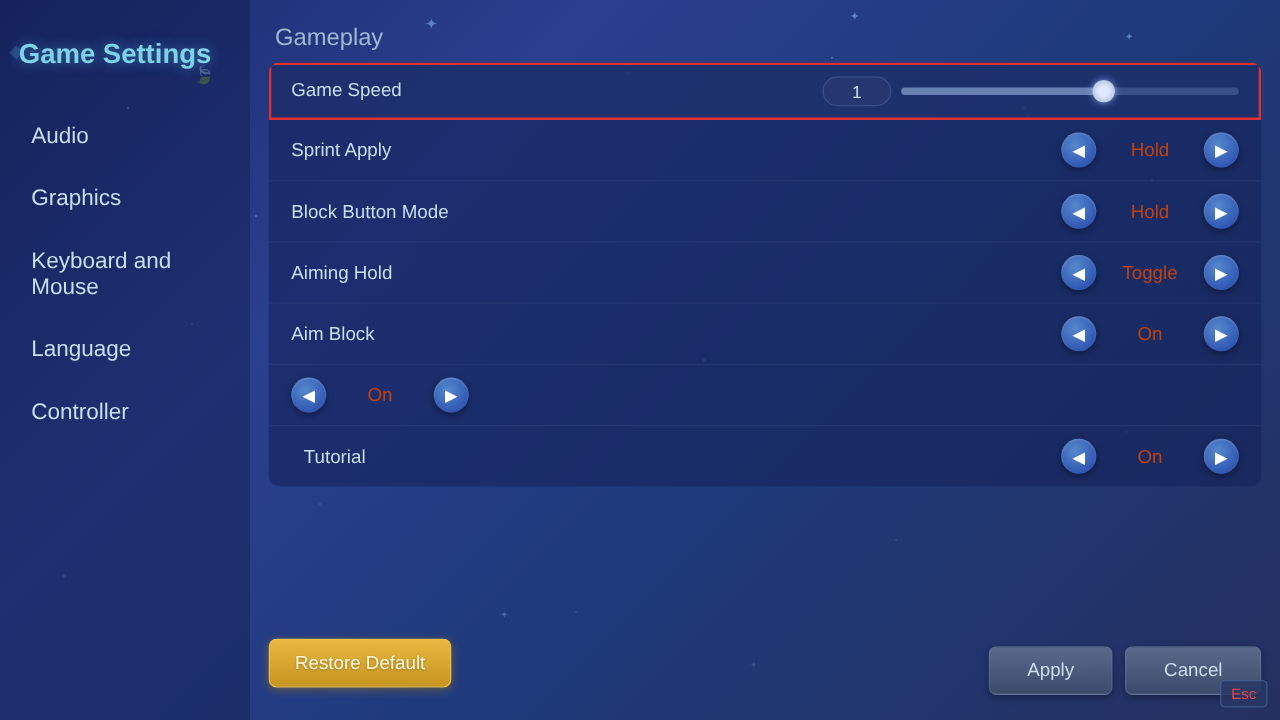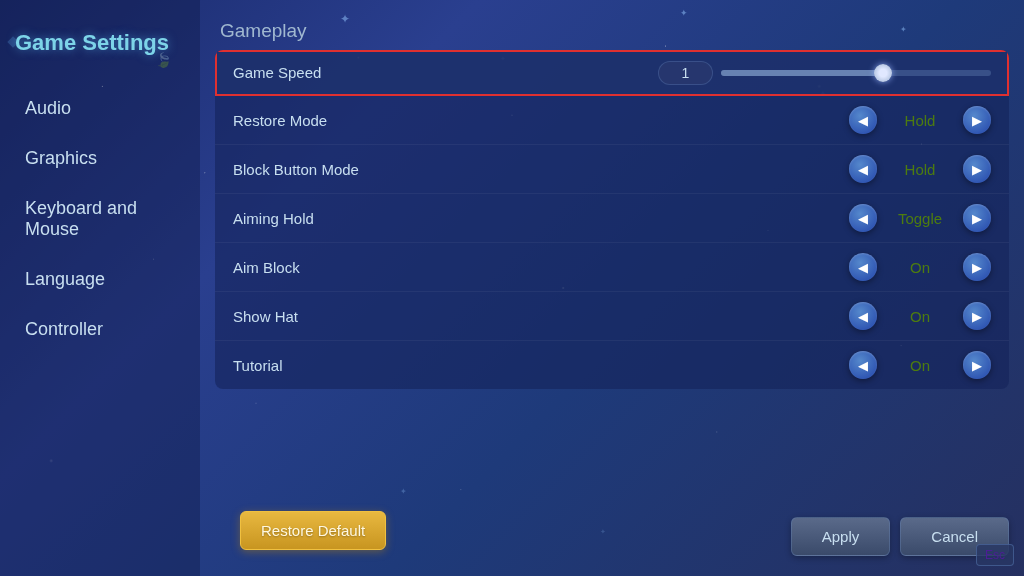"Restore Mode" span.setting-label { text: Restore Mode -> Sprint Apply }
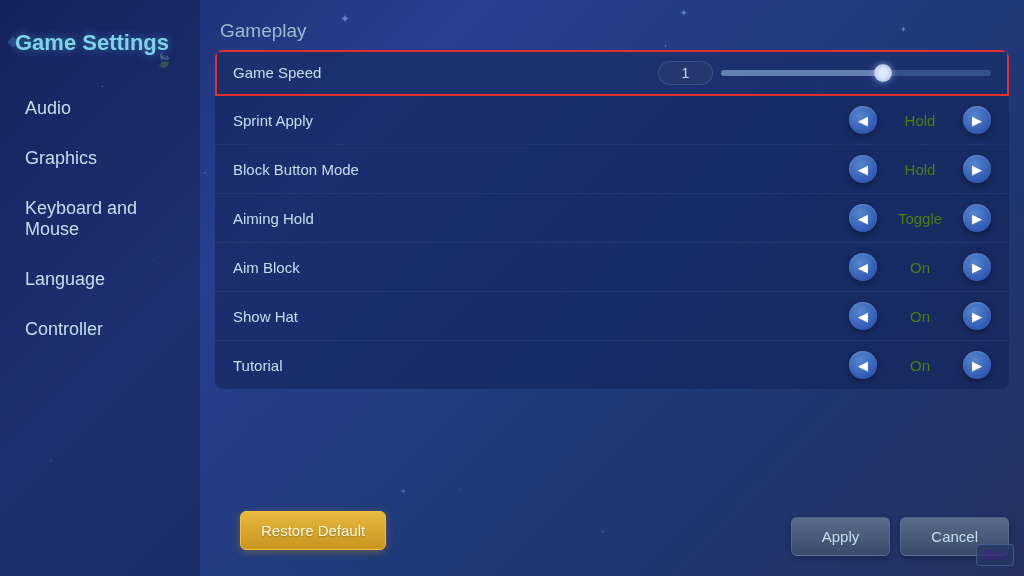"Hold" .value-text { color: #4d7c0f -> #c2410c }
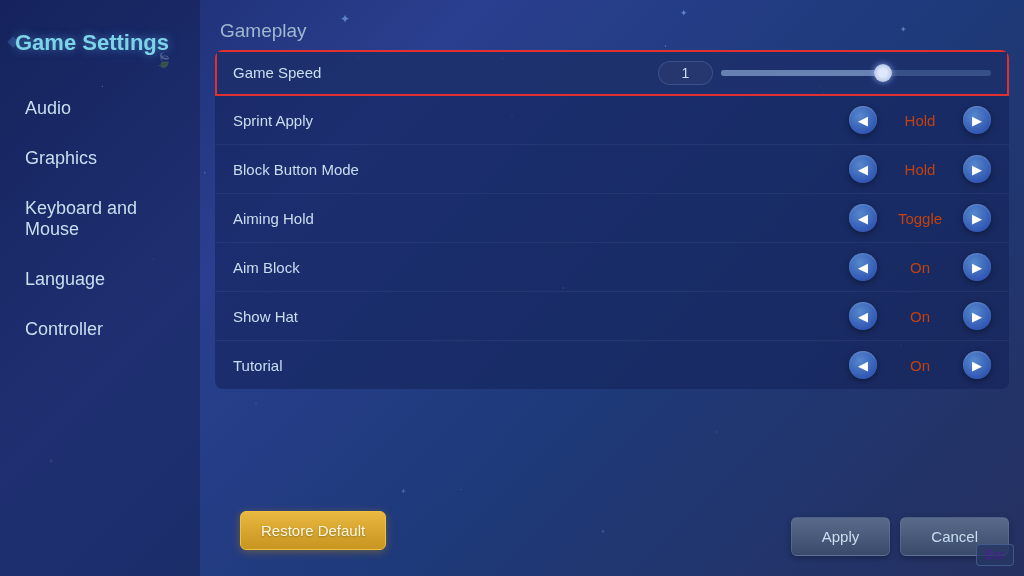"Show Hat" span.setting-label { html: <span>Show Hat</span> -> none }
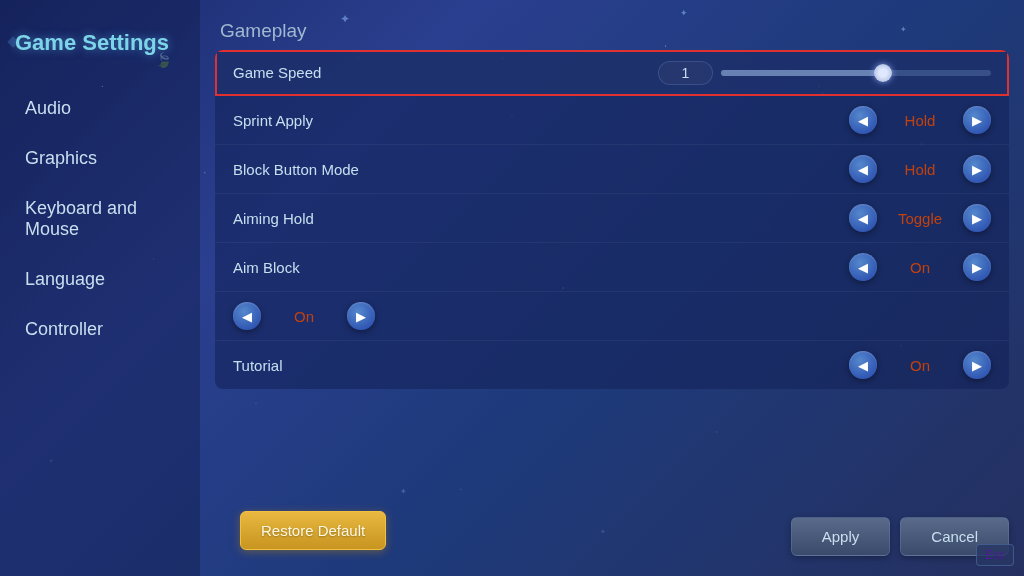"Tutorial" .setting-row:last-child { margin-left: none -> 10px }
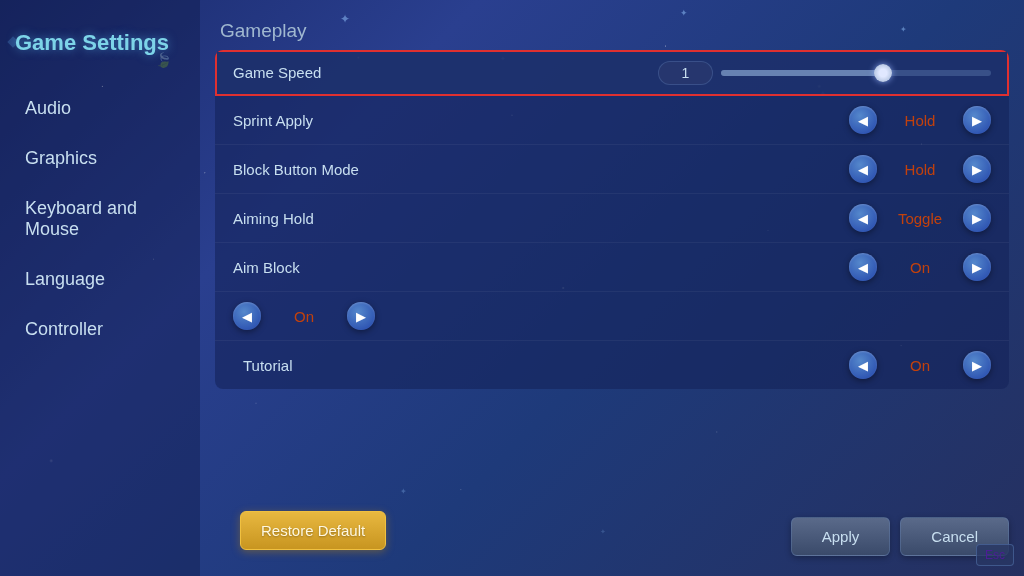"Restore Default" .btn-restore { margin-left: 25px -> none }
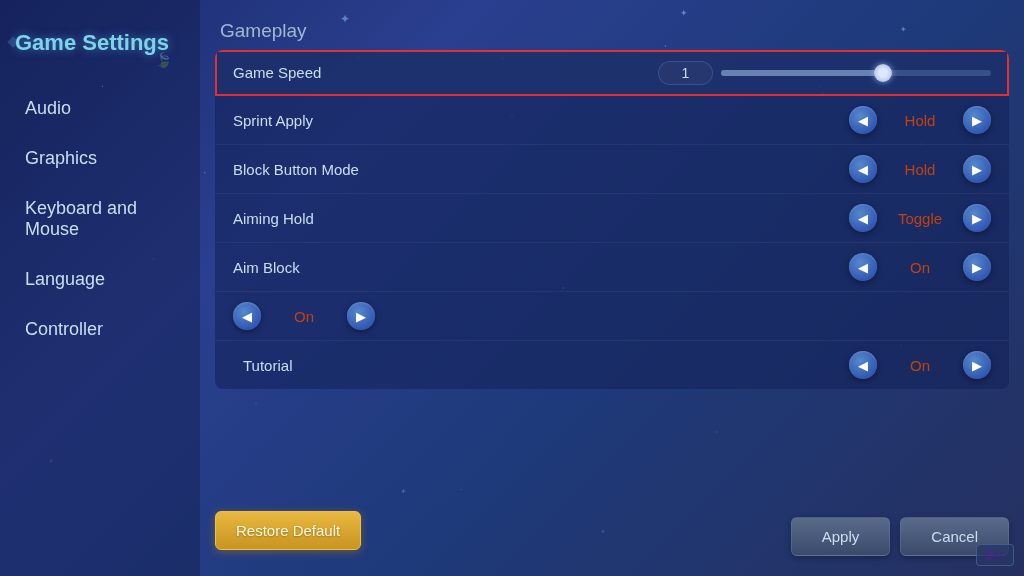"Esc" .esc-badge { color: #4c1d95 -> #ef4444 }
